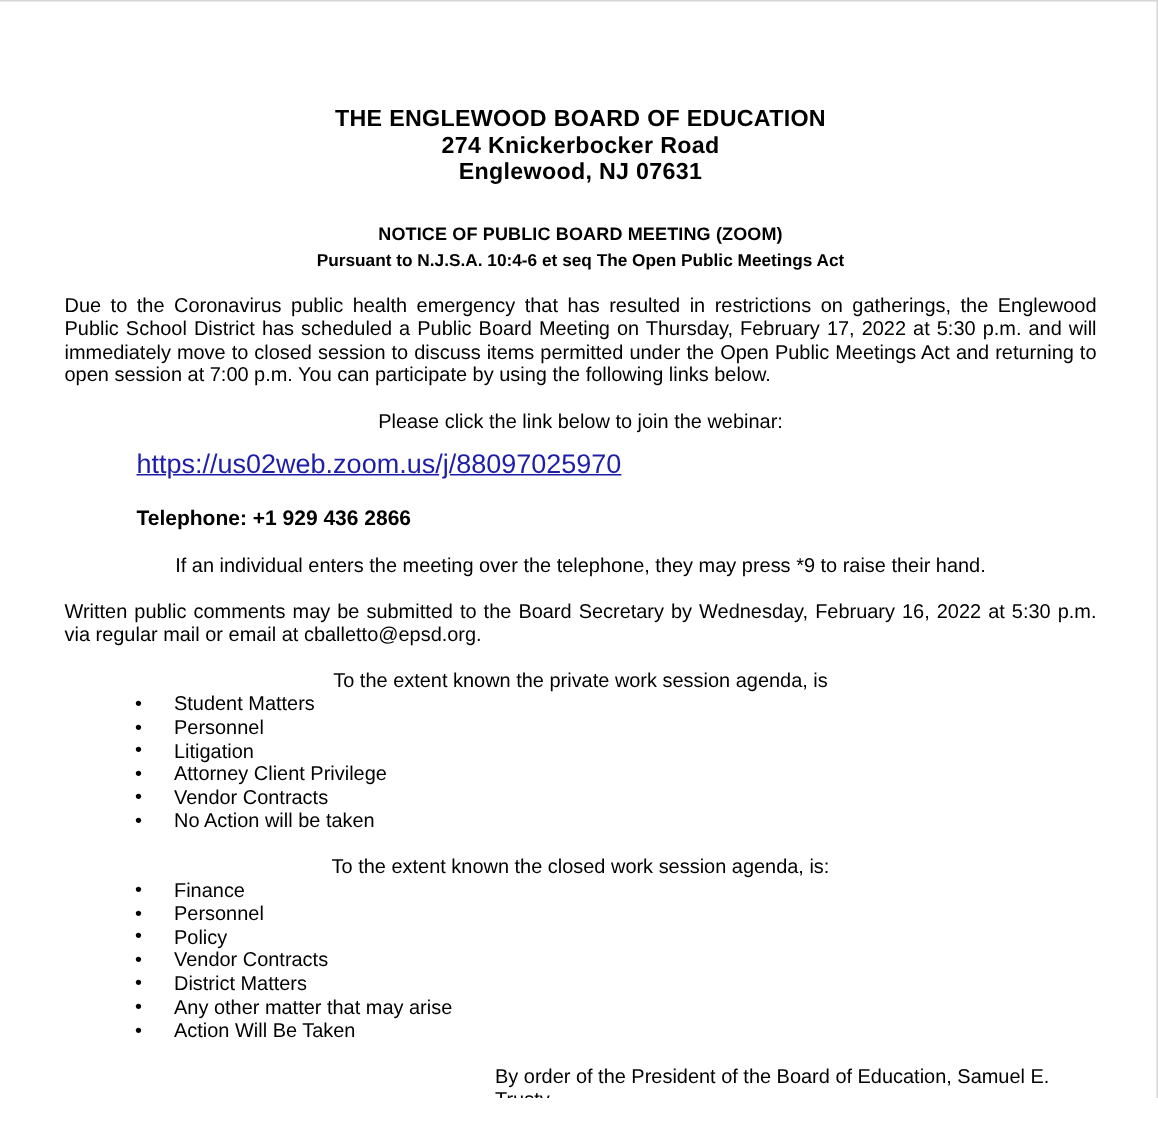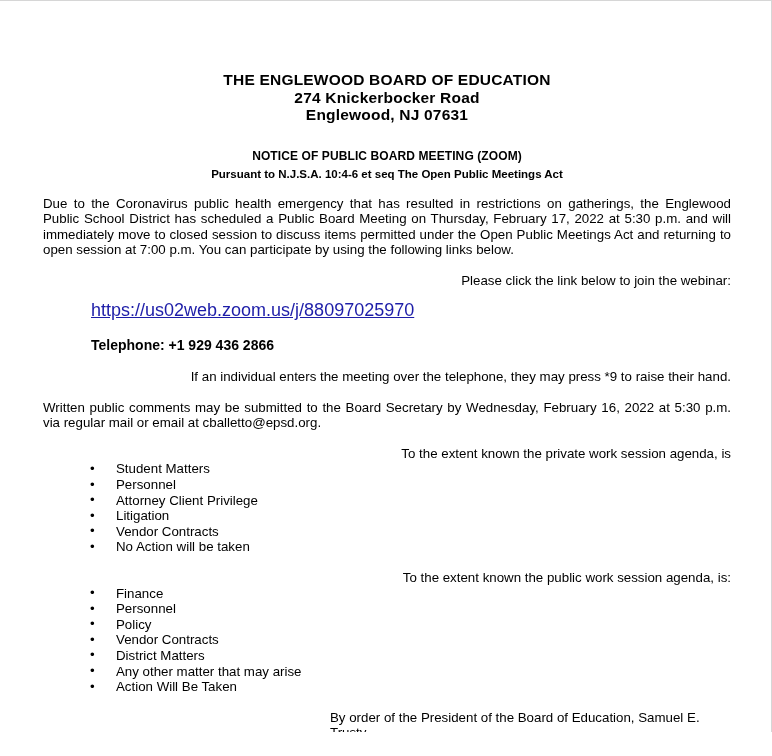"Please click the link below" .para { text-align: right -> center }
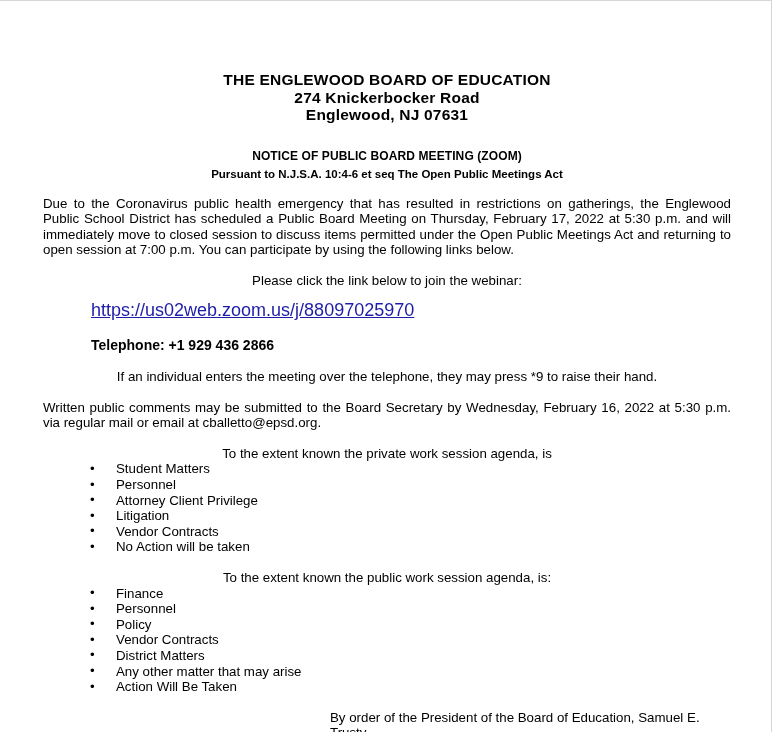"Attorney Client Privilege" li { order: before "Litigation" -> after "Litigation" }
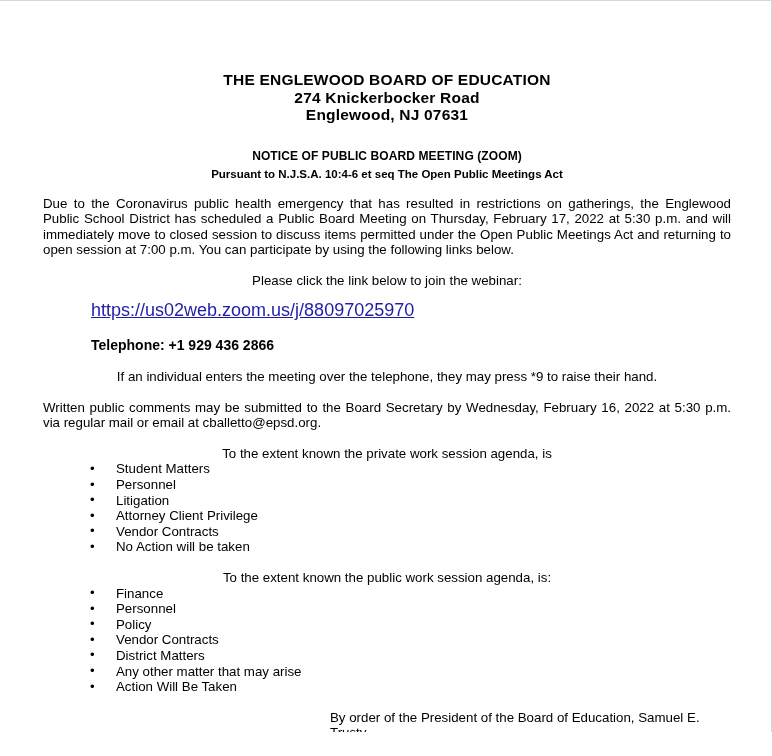"To the extent known the public" div.para { text: public -> closed }
